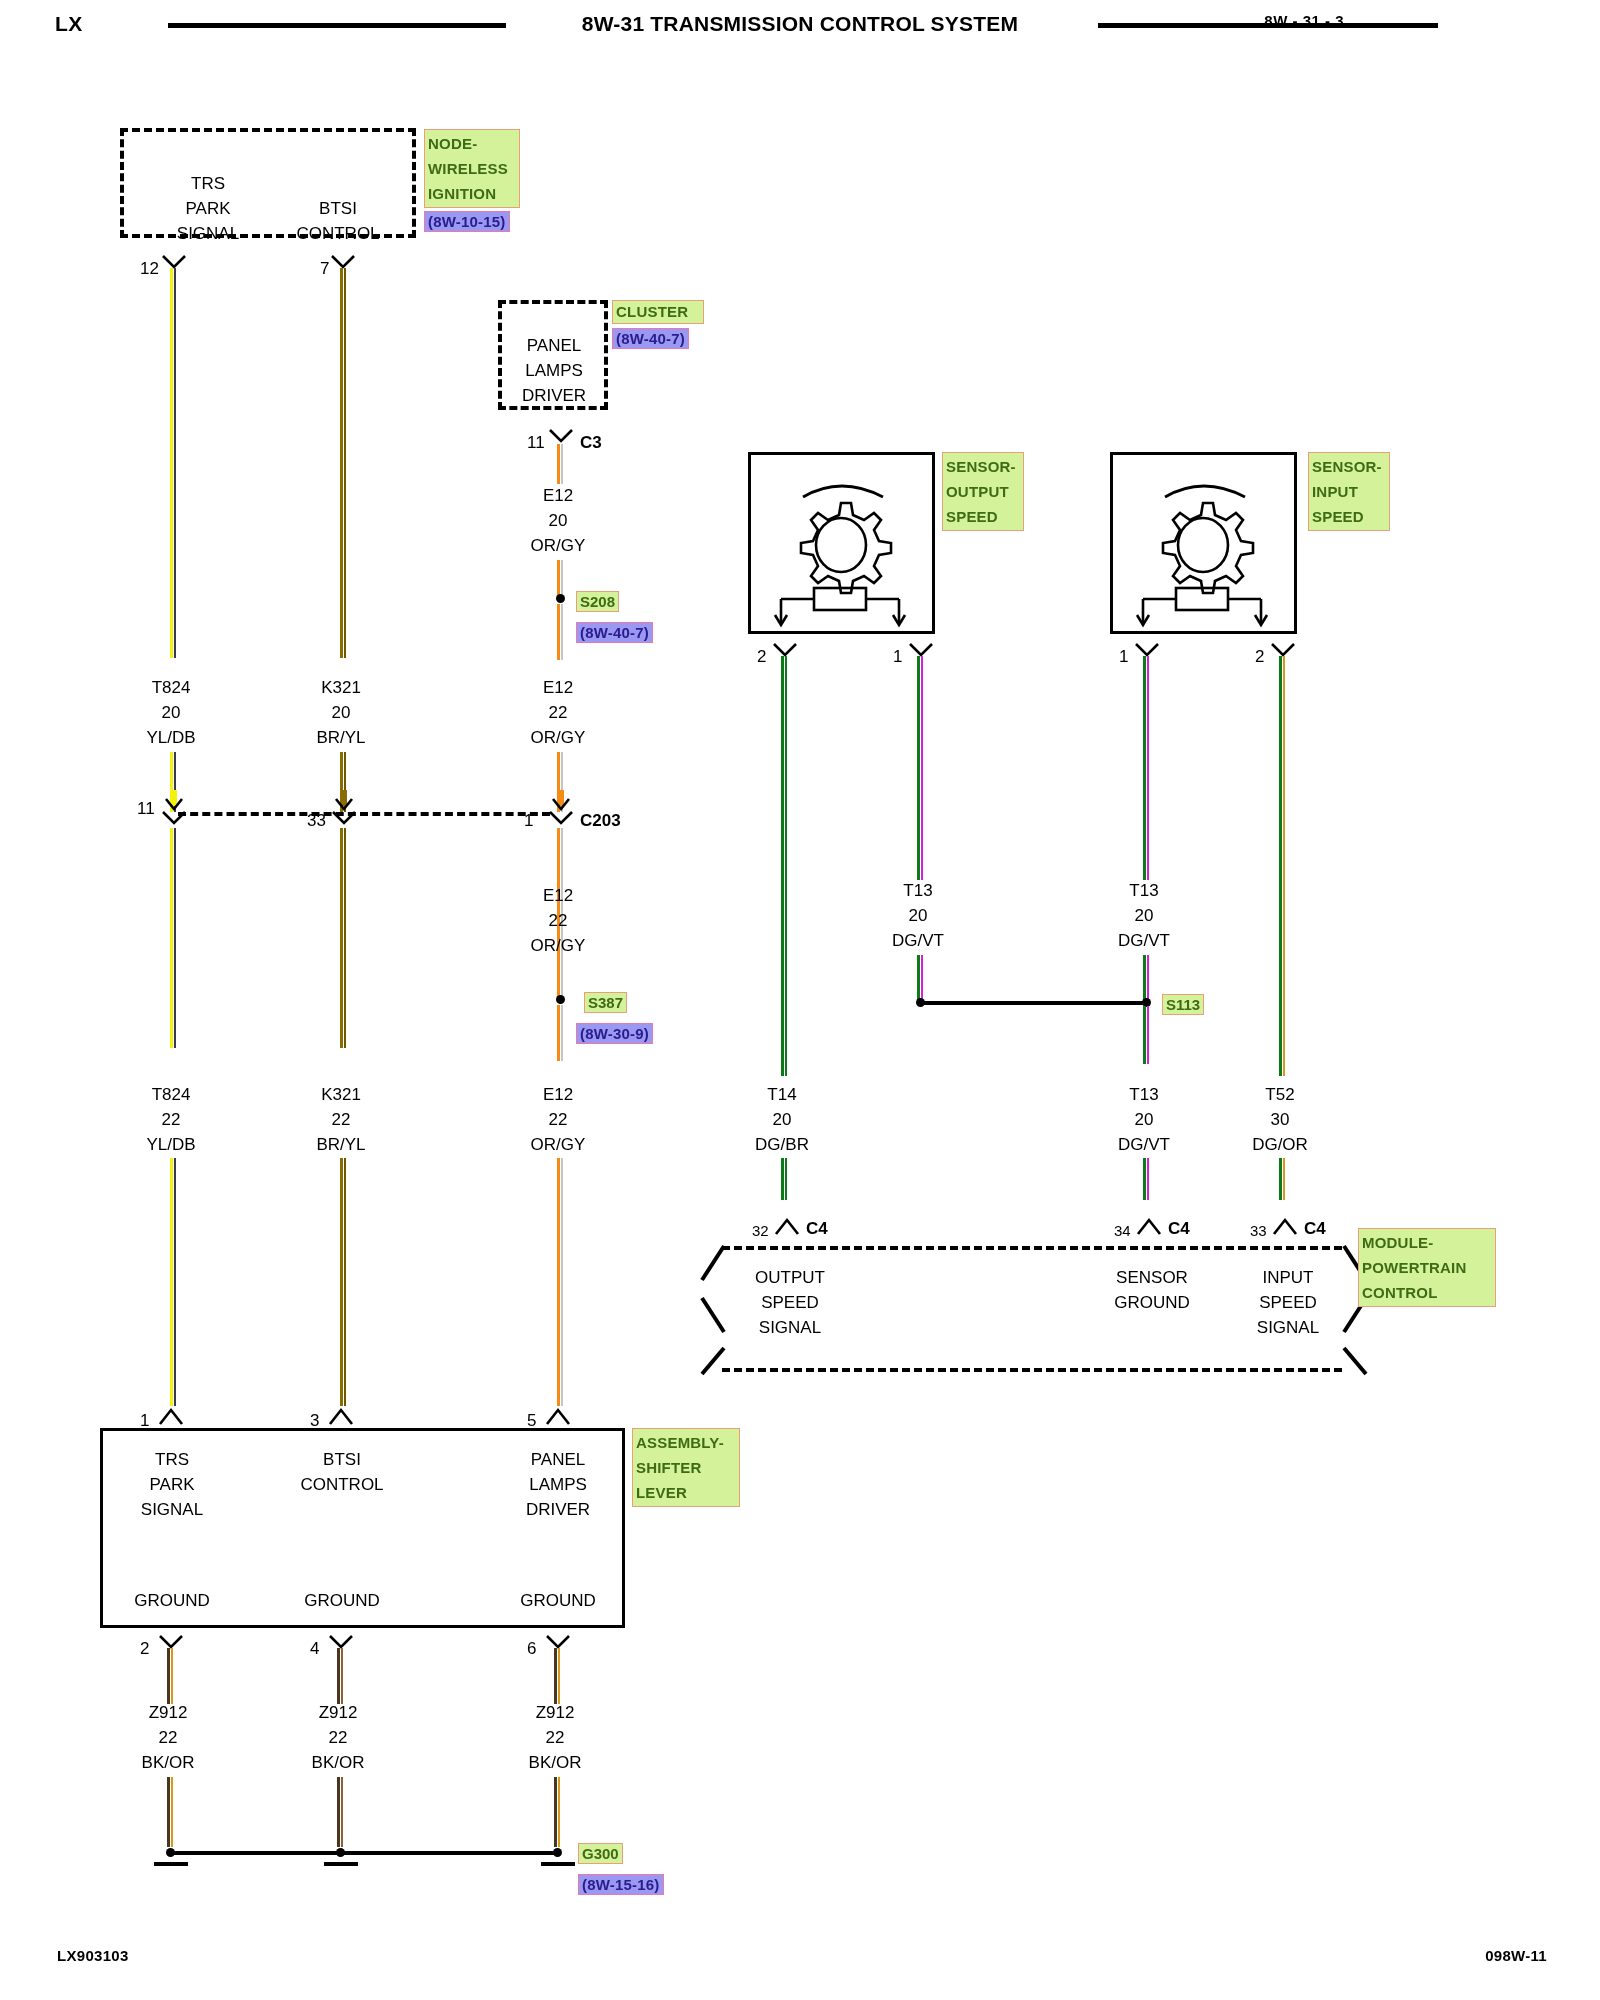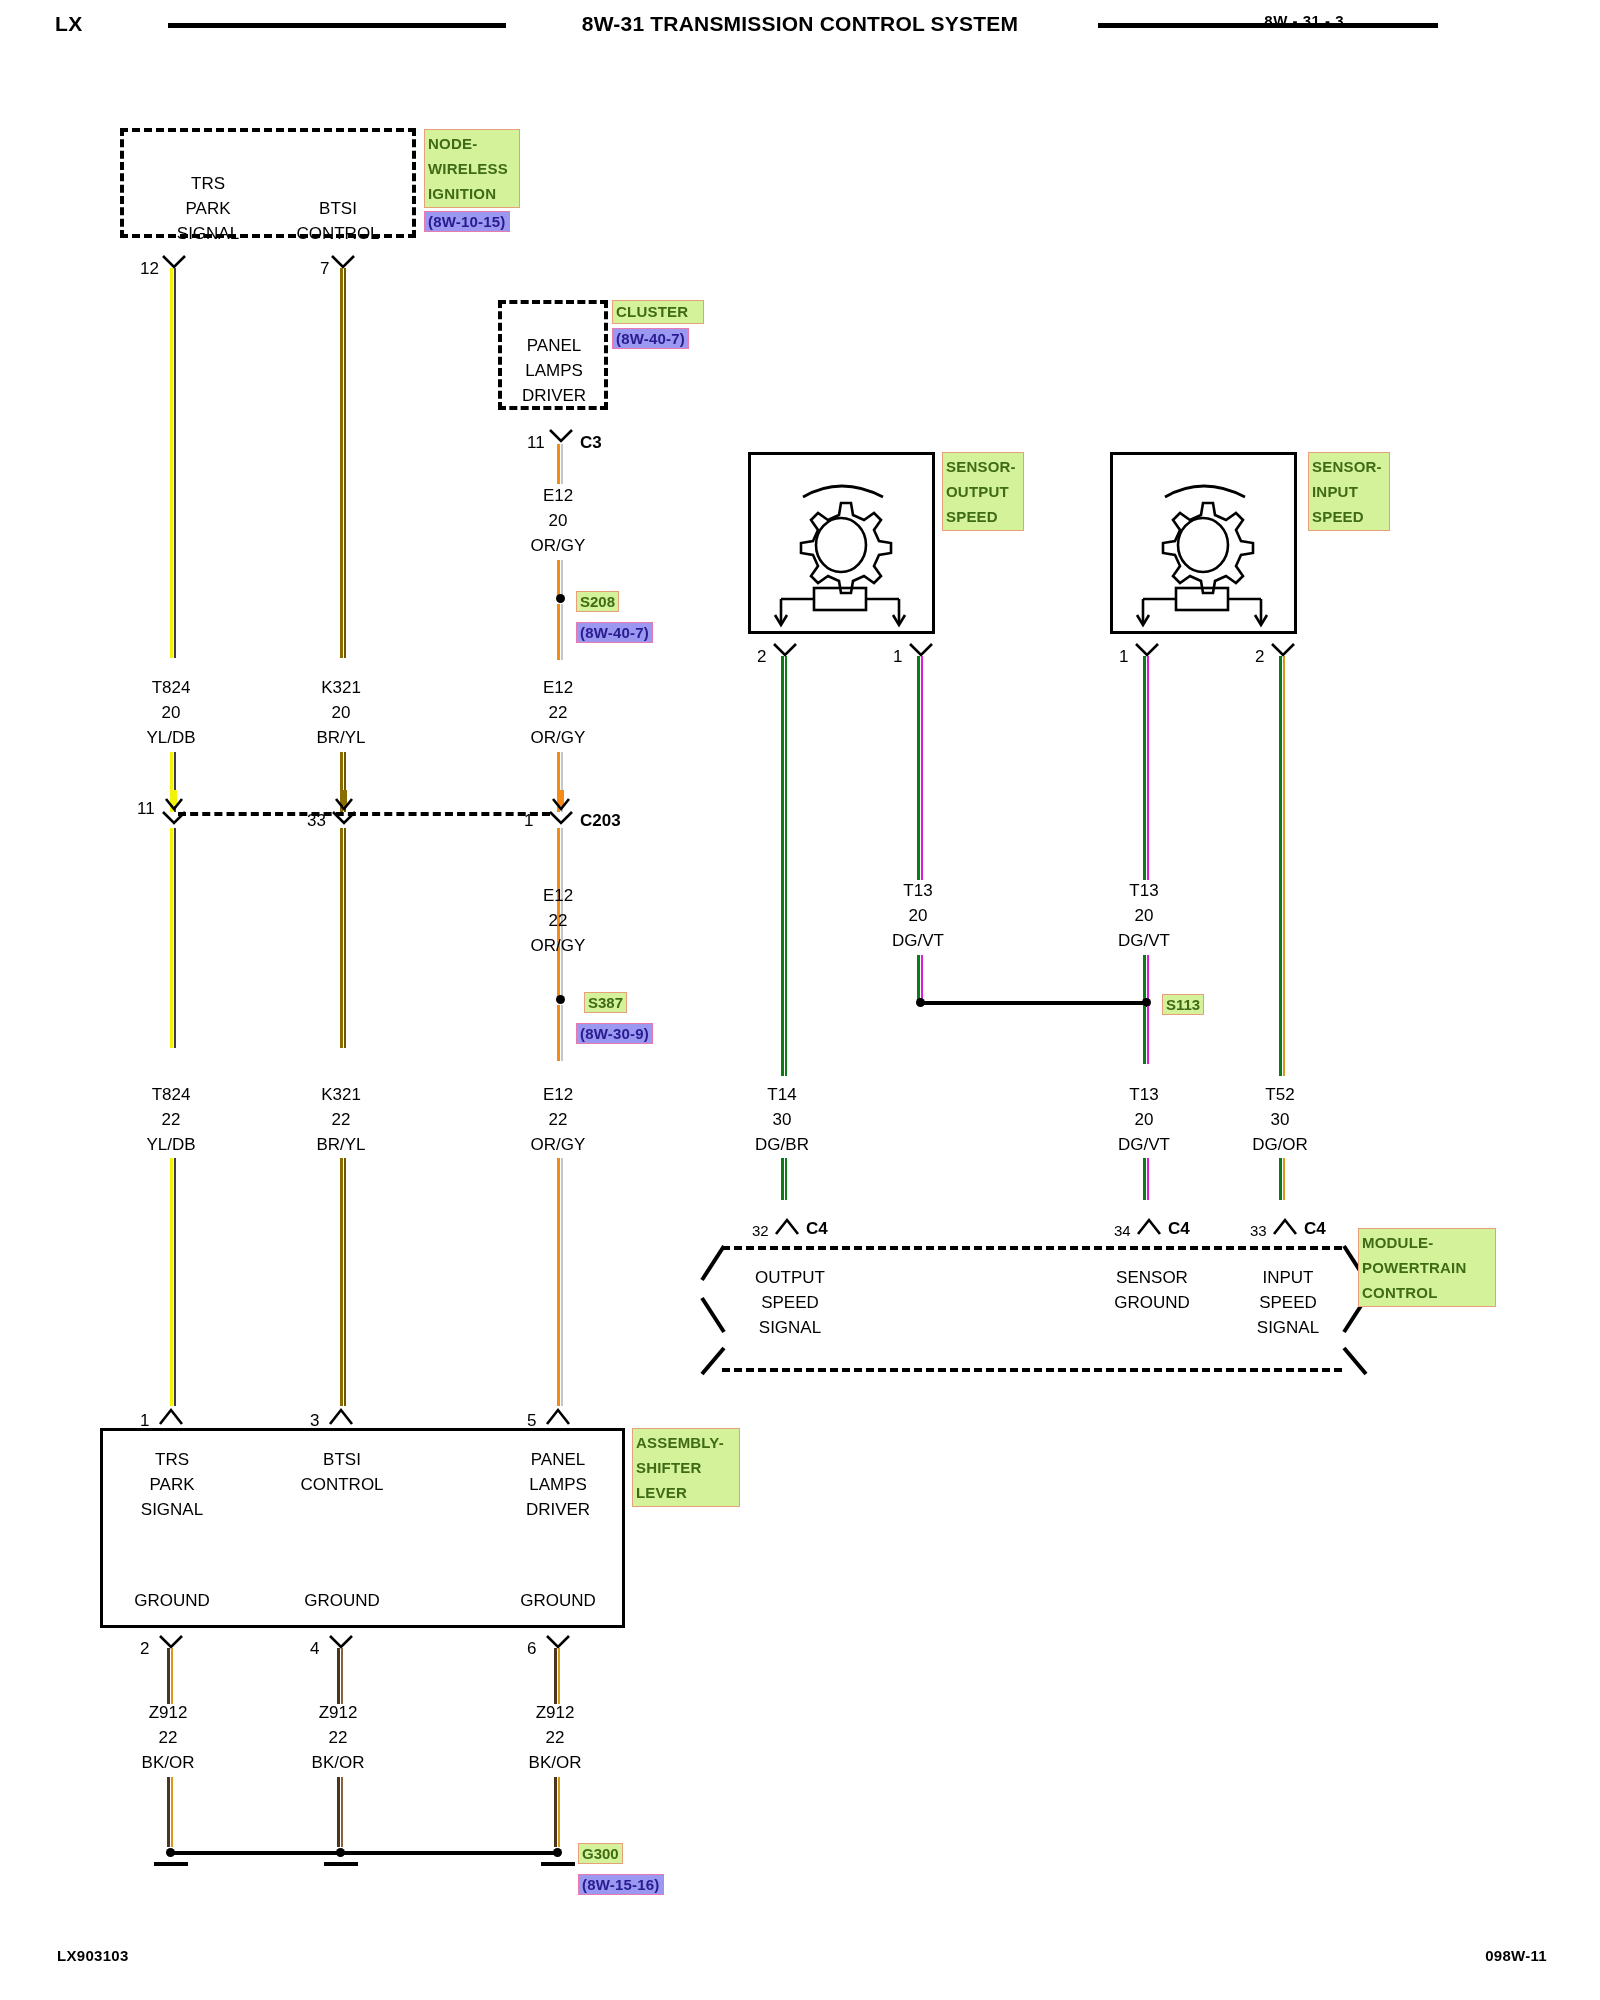"T14" div.abs { text: 30 -> 20 }
